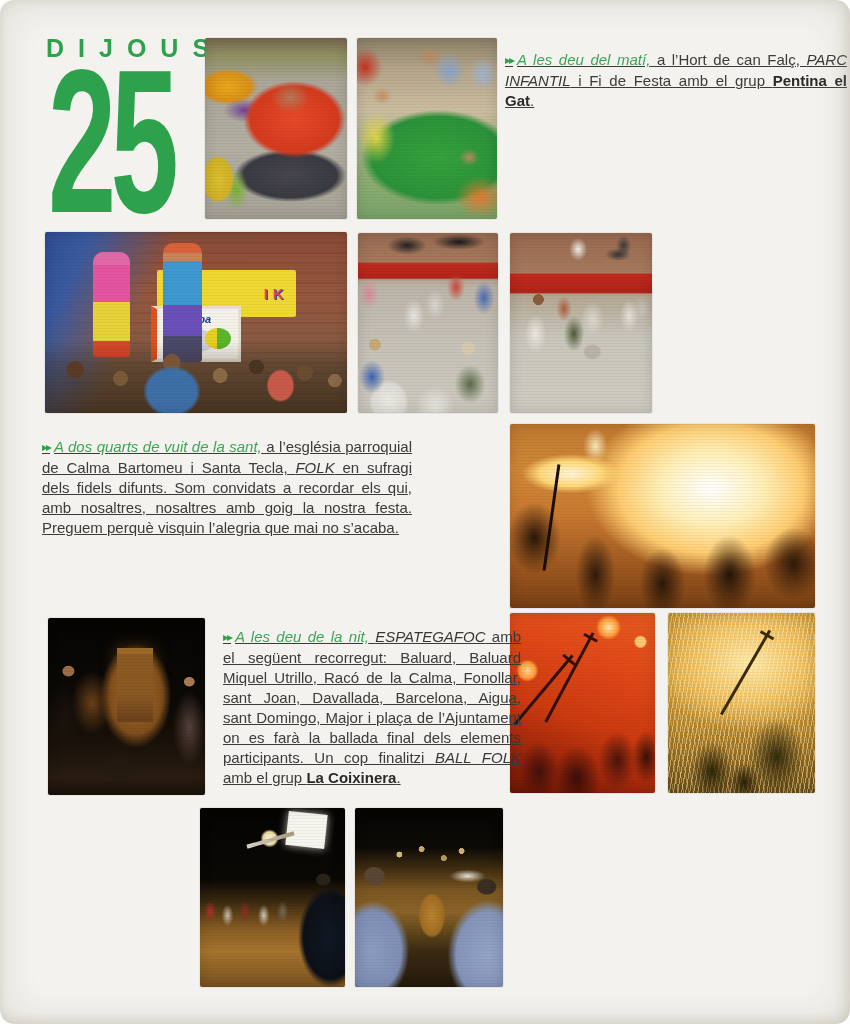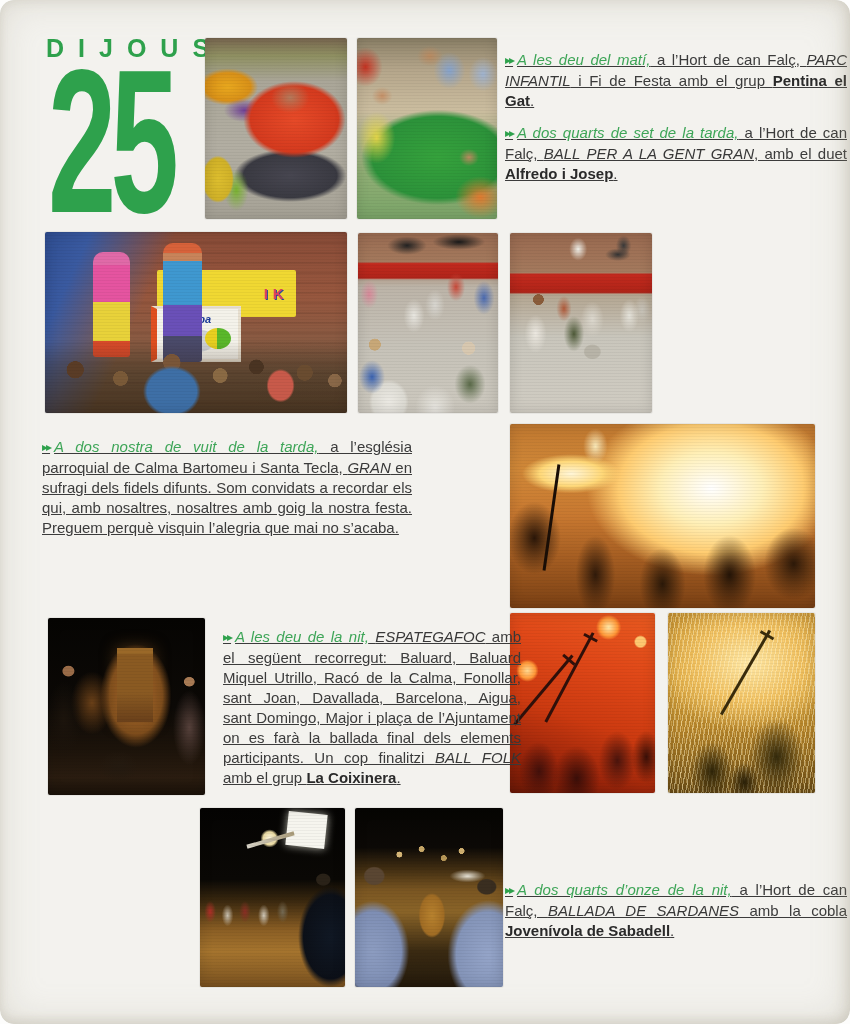"▸▸ A dos quarts de" p.event { html: <p><span>▸▸</span><span>A dos quarts de set de la tarda,</span><span> a l’Hort de can Falç, </span><span>BALL PER A LA GENT GRAN</span><span>, amb el duet </span><span>Alfredo i Josep</span><span>.</span></p> -> none }
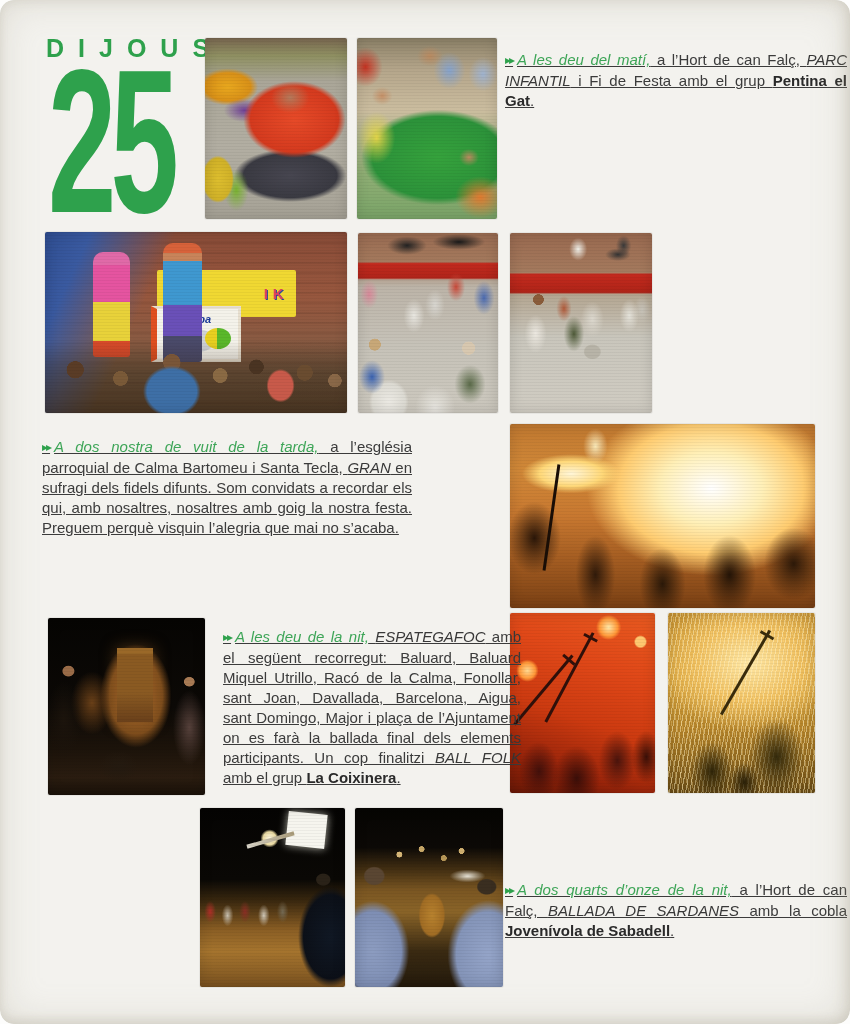"A dos nostra de vuit" span.lead { text: nostra de vuit de la tarda -> quarts de vuit de la sant }
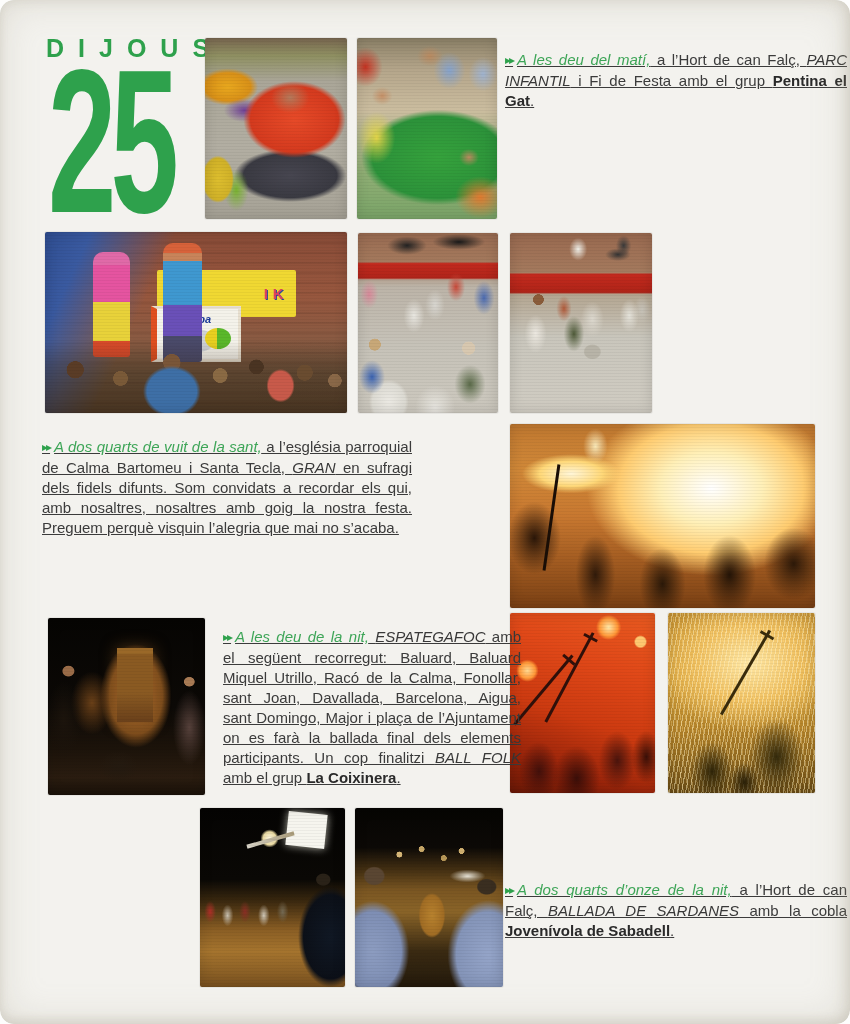"GRAN" span.caps { text: GRAN -> FOLK }
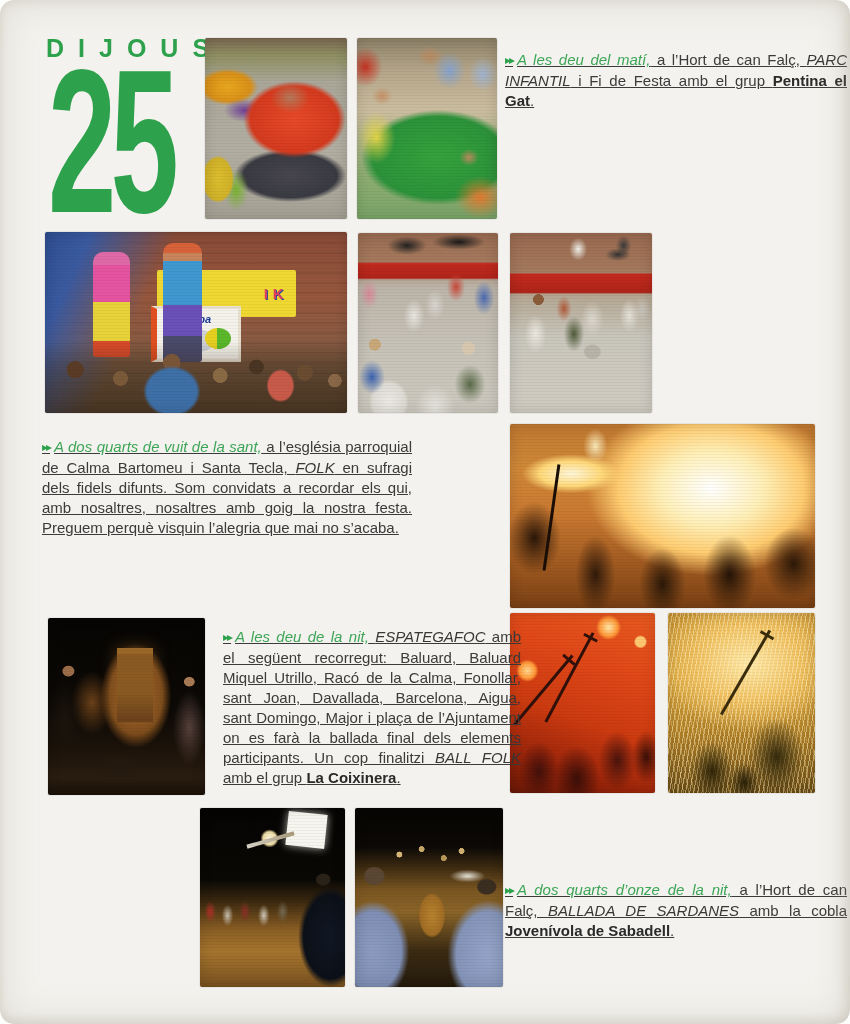"▸▸ A dos quarts d’onze" p.event { html: <p><span>▸▸</span><span>A dos quarts d’onze de la nit,</span><span> a l’Hort de can Falç, </span><span>BALLADA DE SARDANES</span><span> amb la cobla </span><span>Jovenívola de Sabadell</span><span>.</span></p> -> none }
